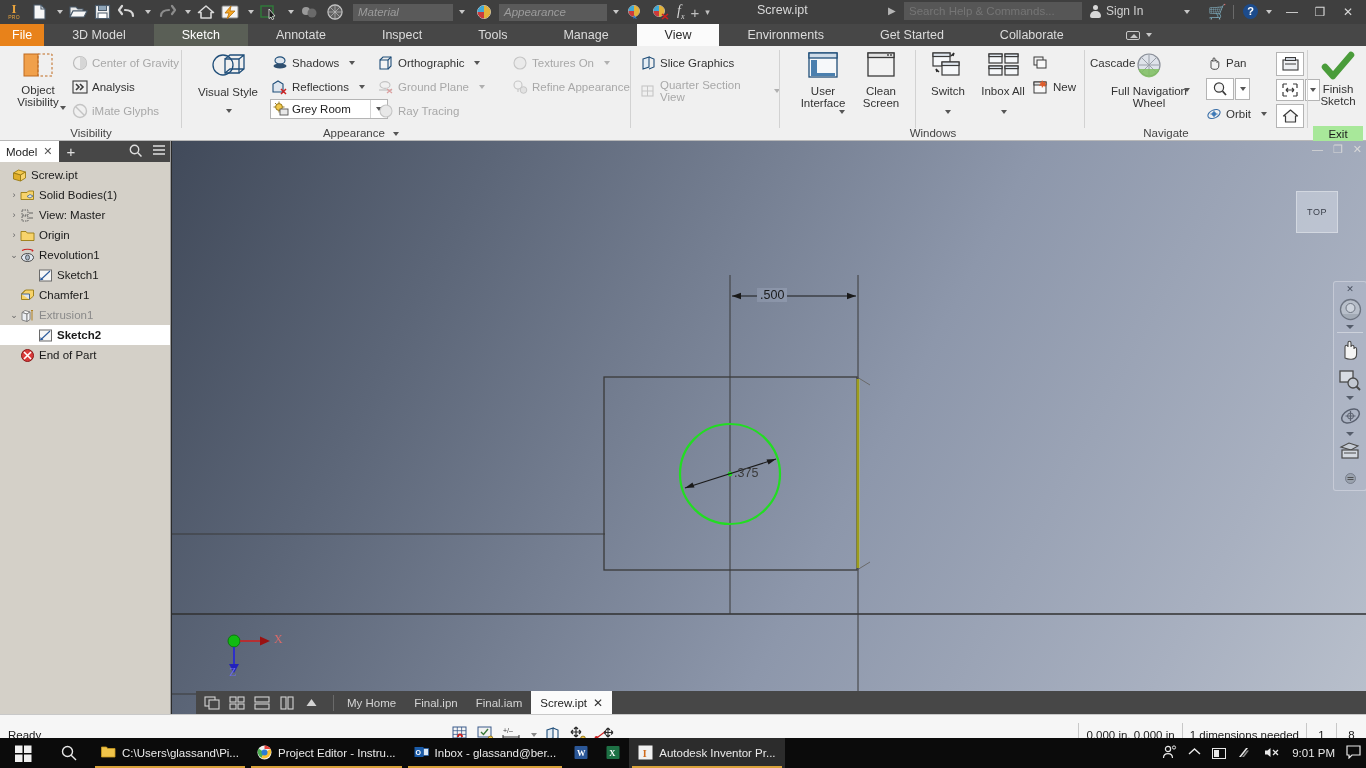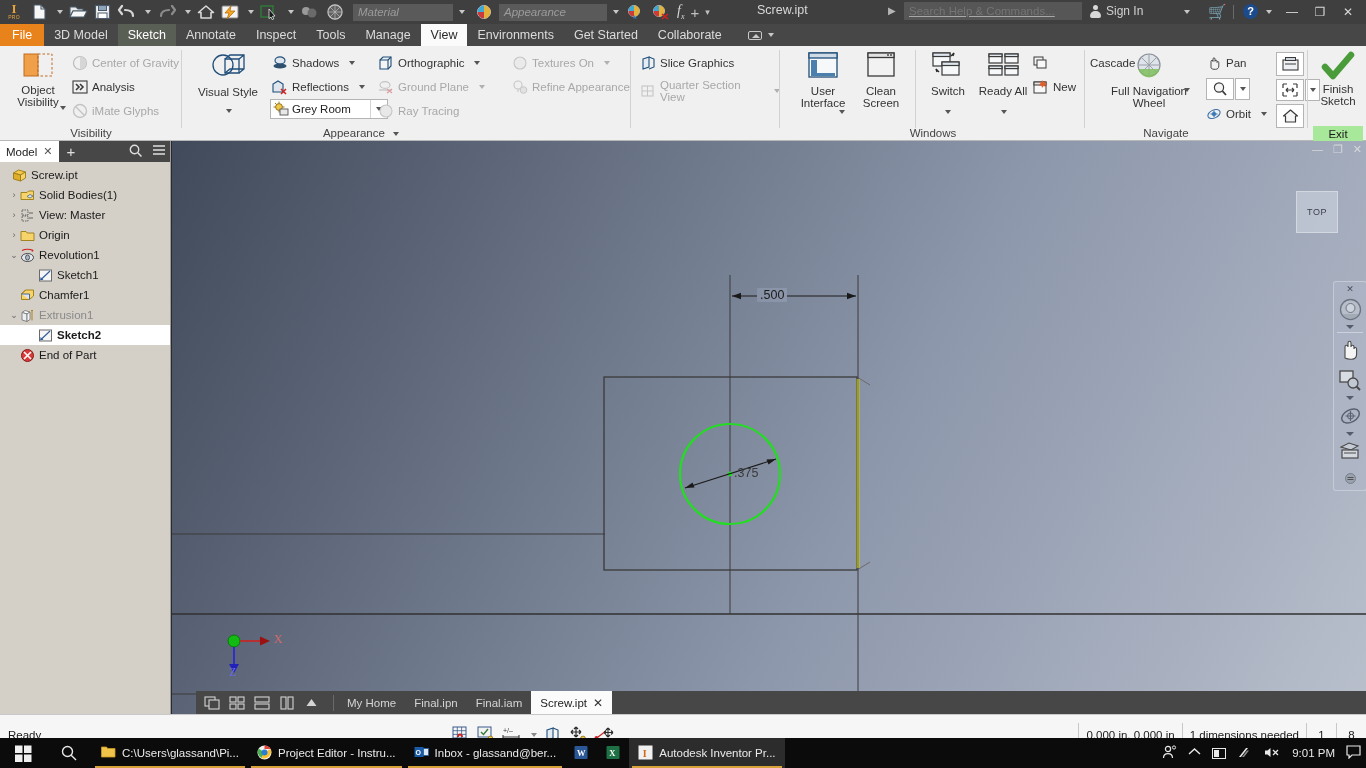"Search Help & Commands..." .search-box { text-decoration: underline -> none }
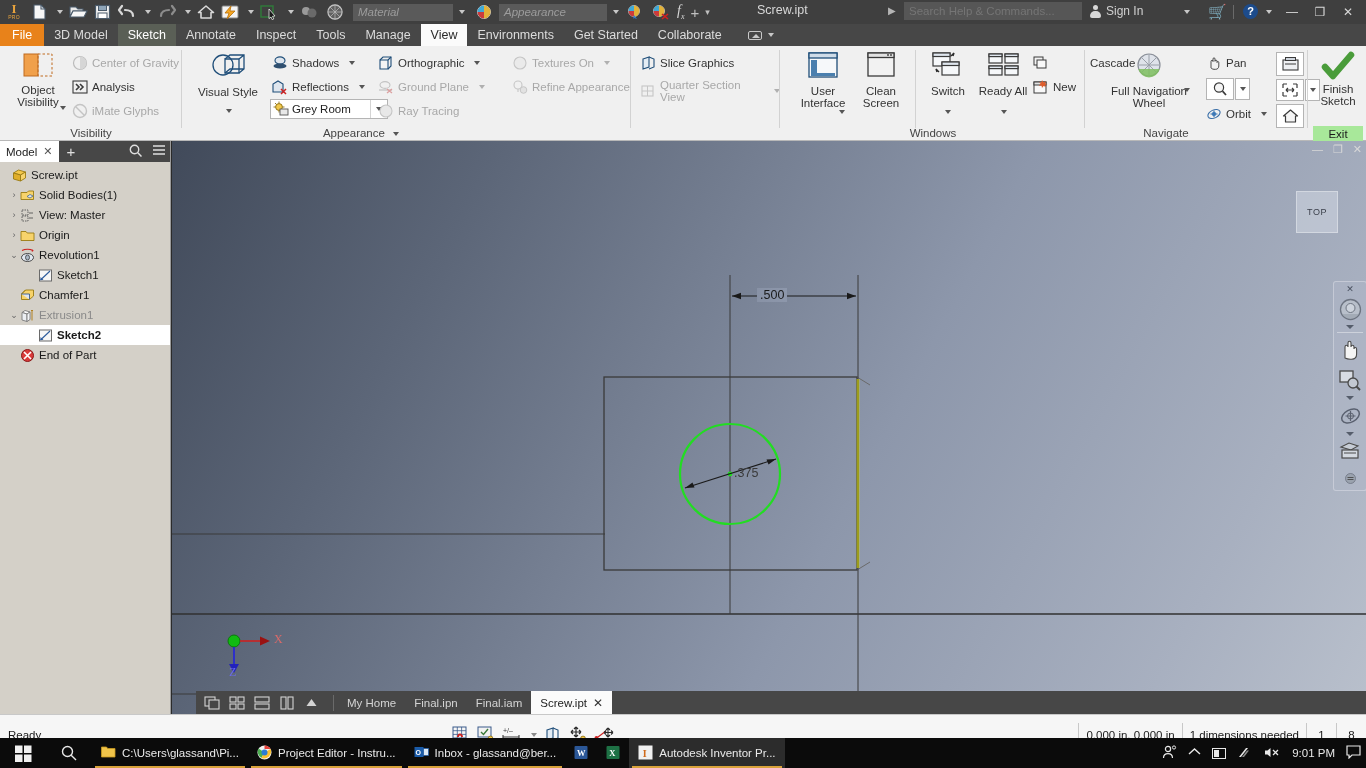"3D Model" .rt { padding: 0 10px -> 0 28px }
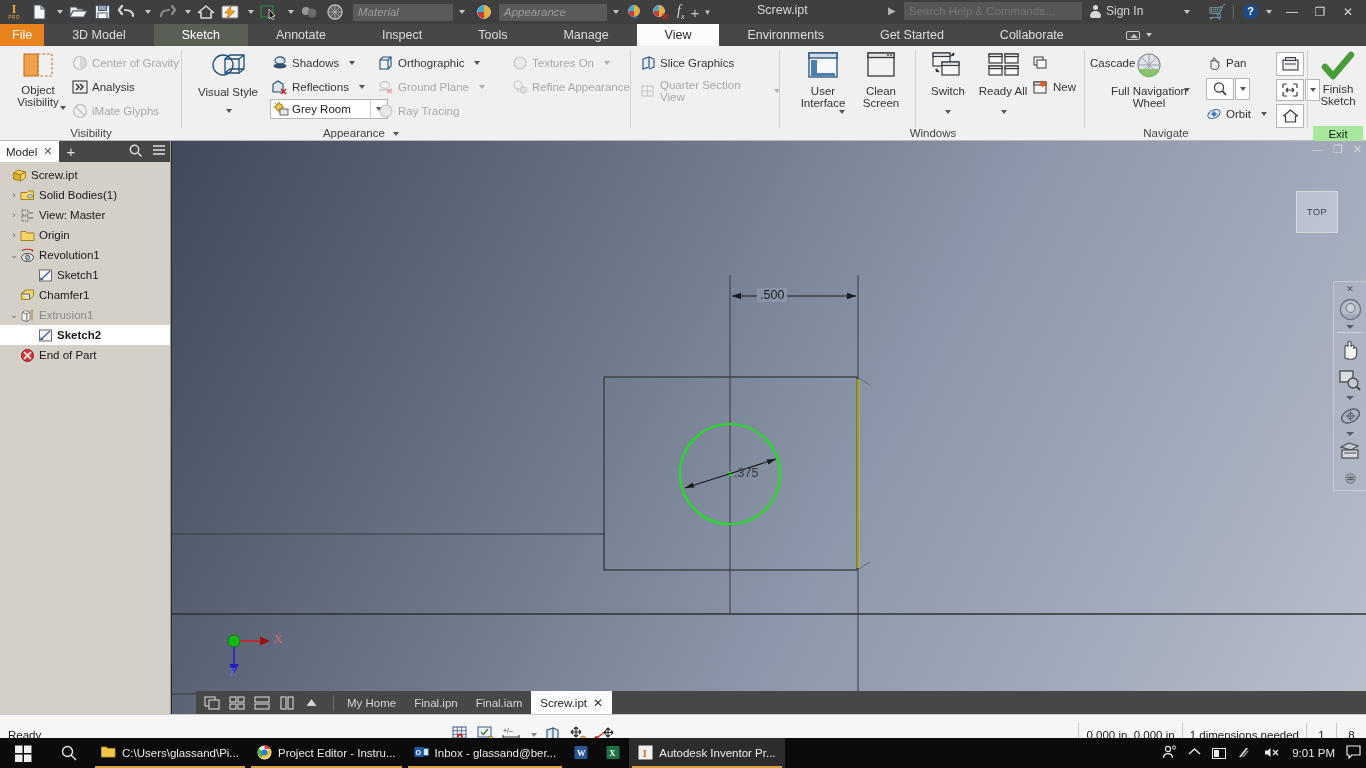"Ready All" div.big-lbl { text: Ready -> Inbox }
